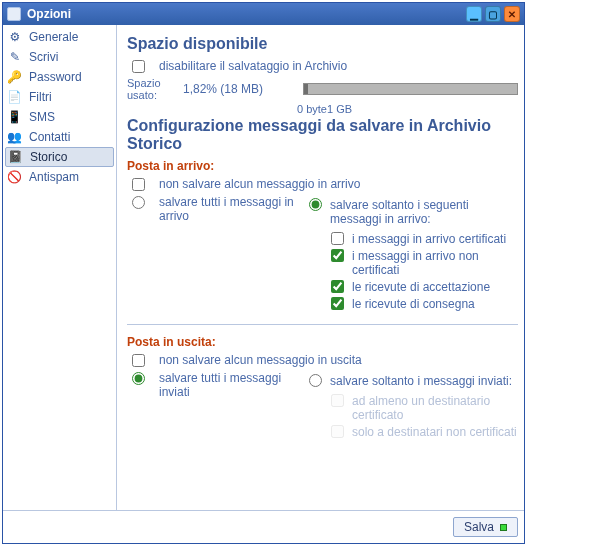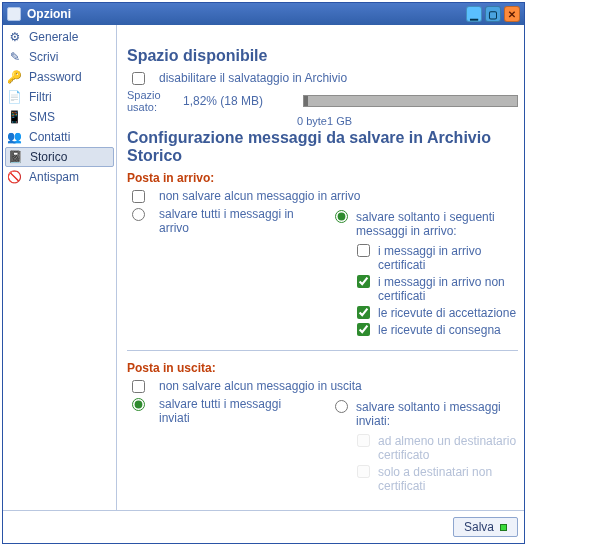"Spazio disponibile" .main { padding: 20px 6px 4px 10px -> 8px 6px 4px 10px }
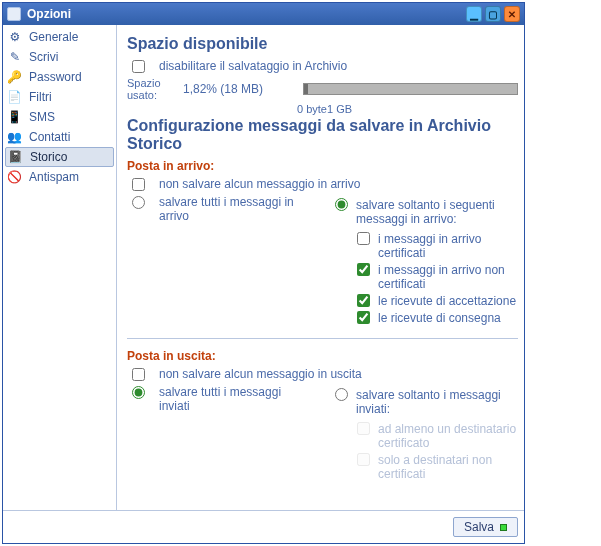"salvare tutti i messaggi in" .two-col { gap: 26px -> 0 }
